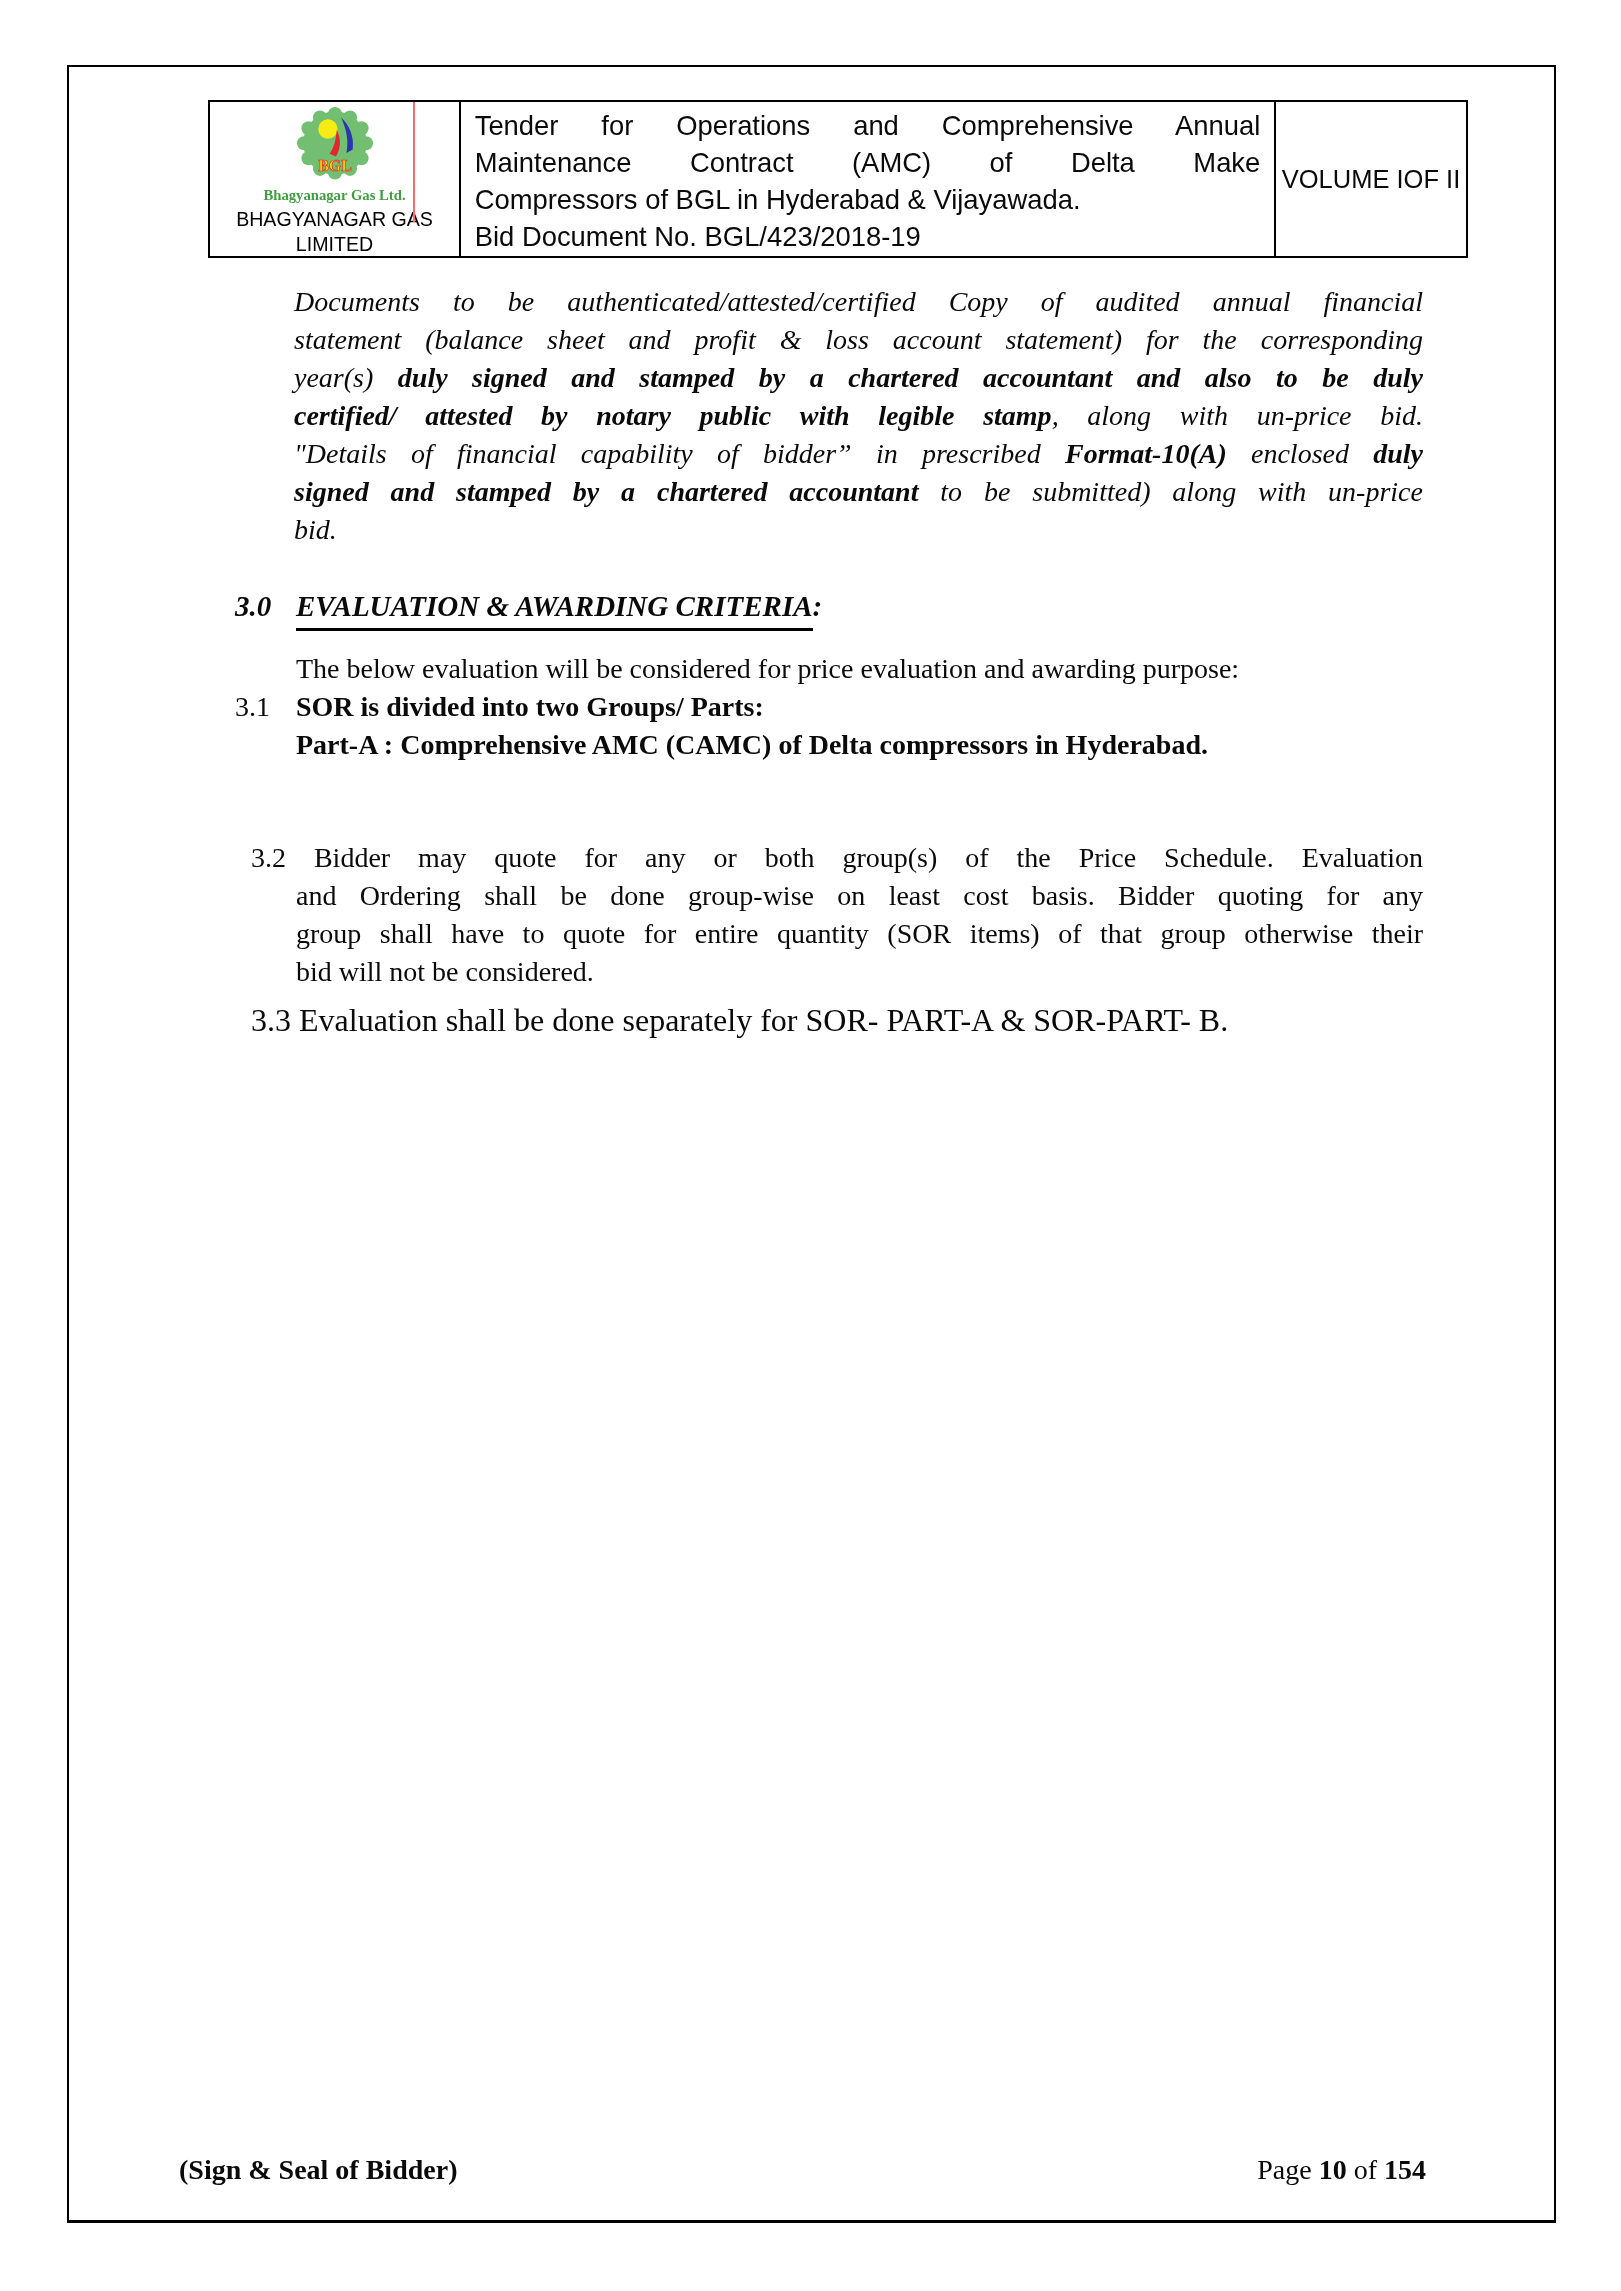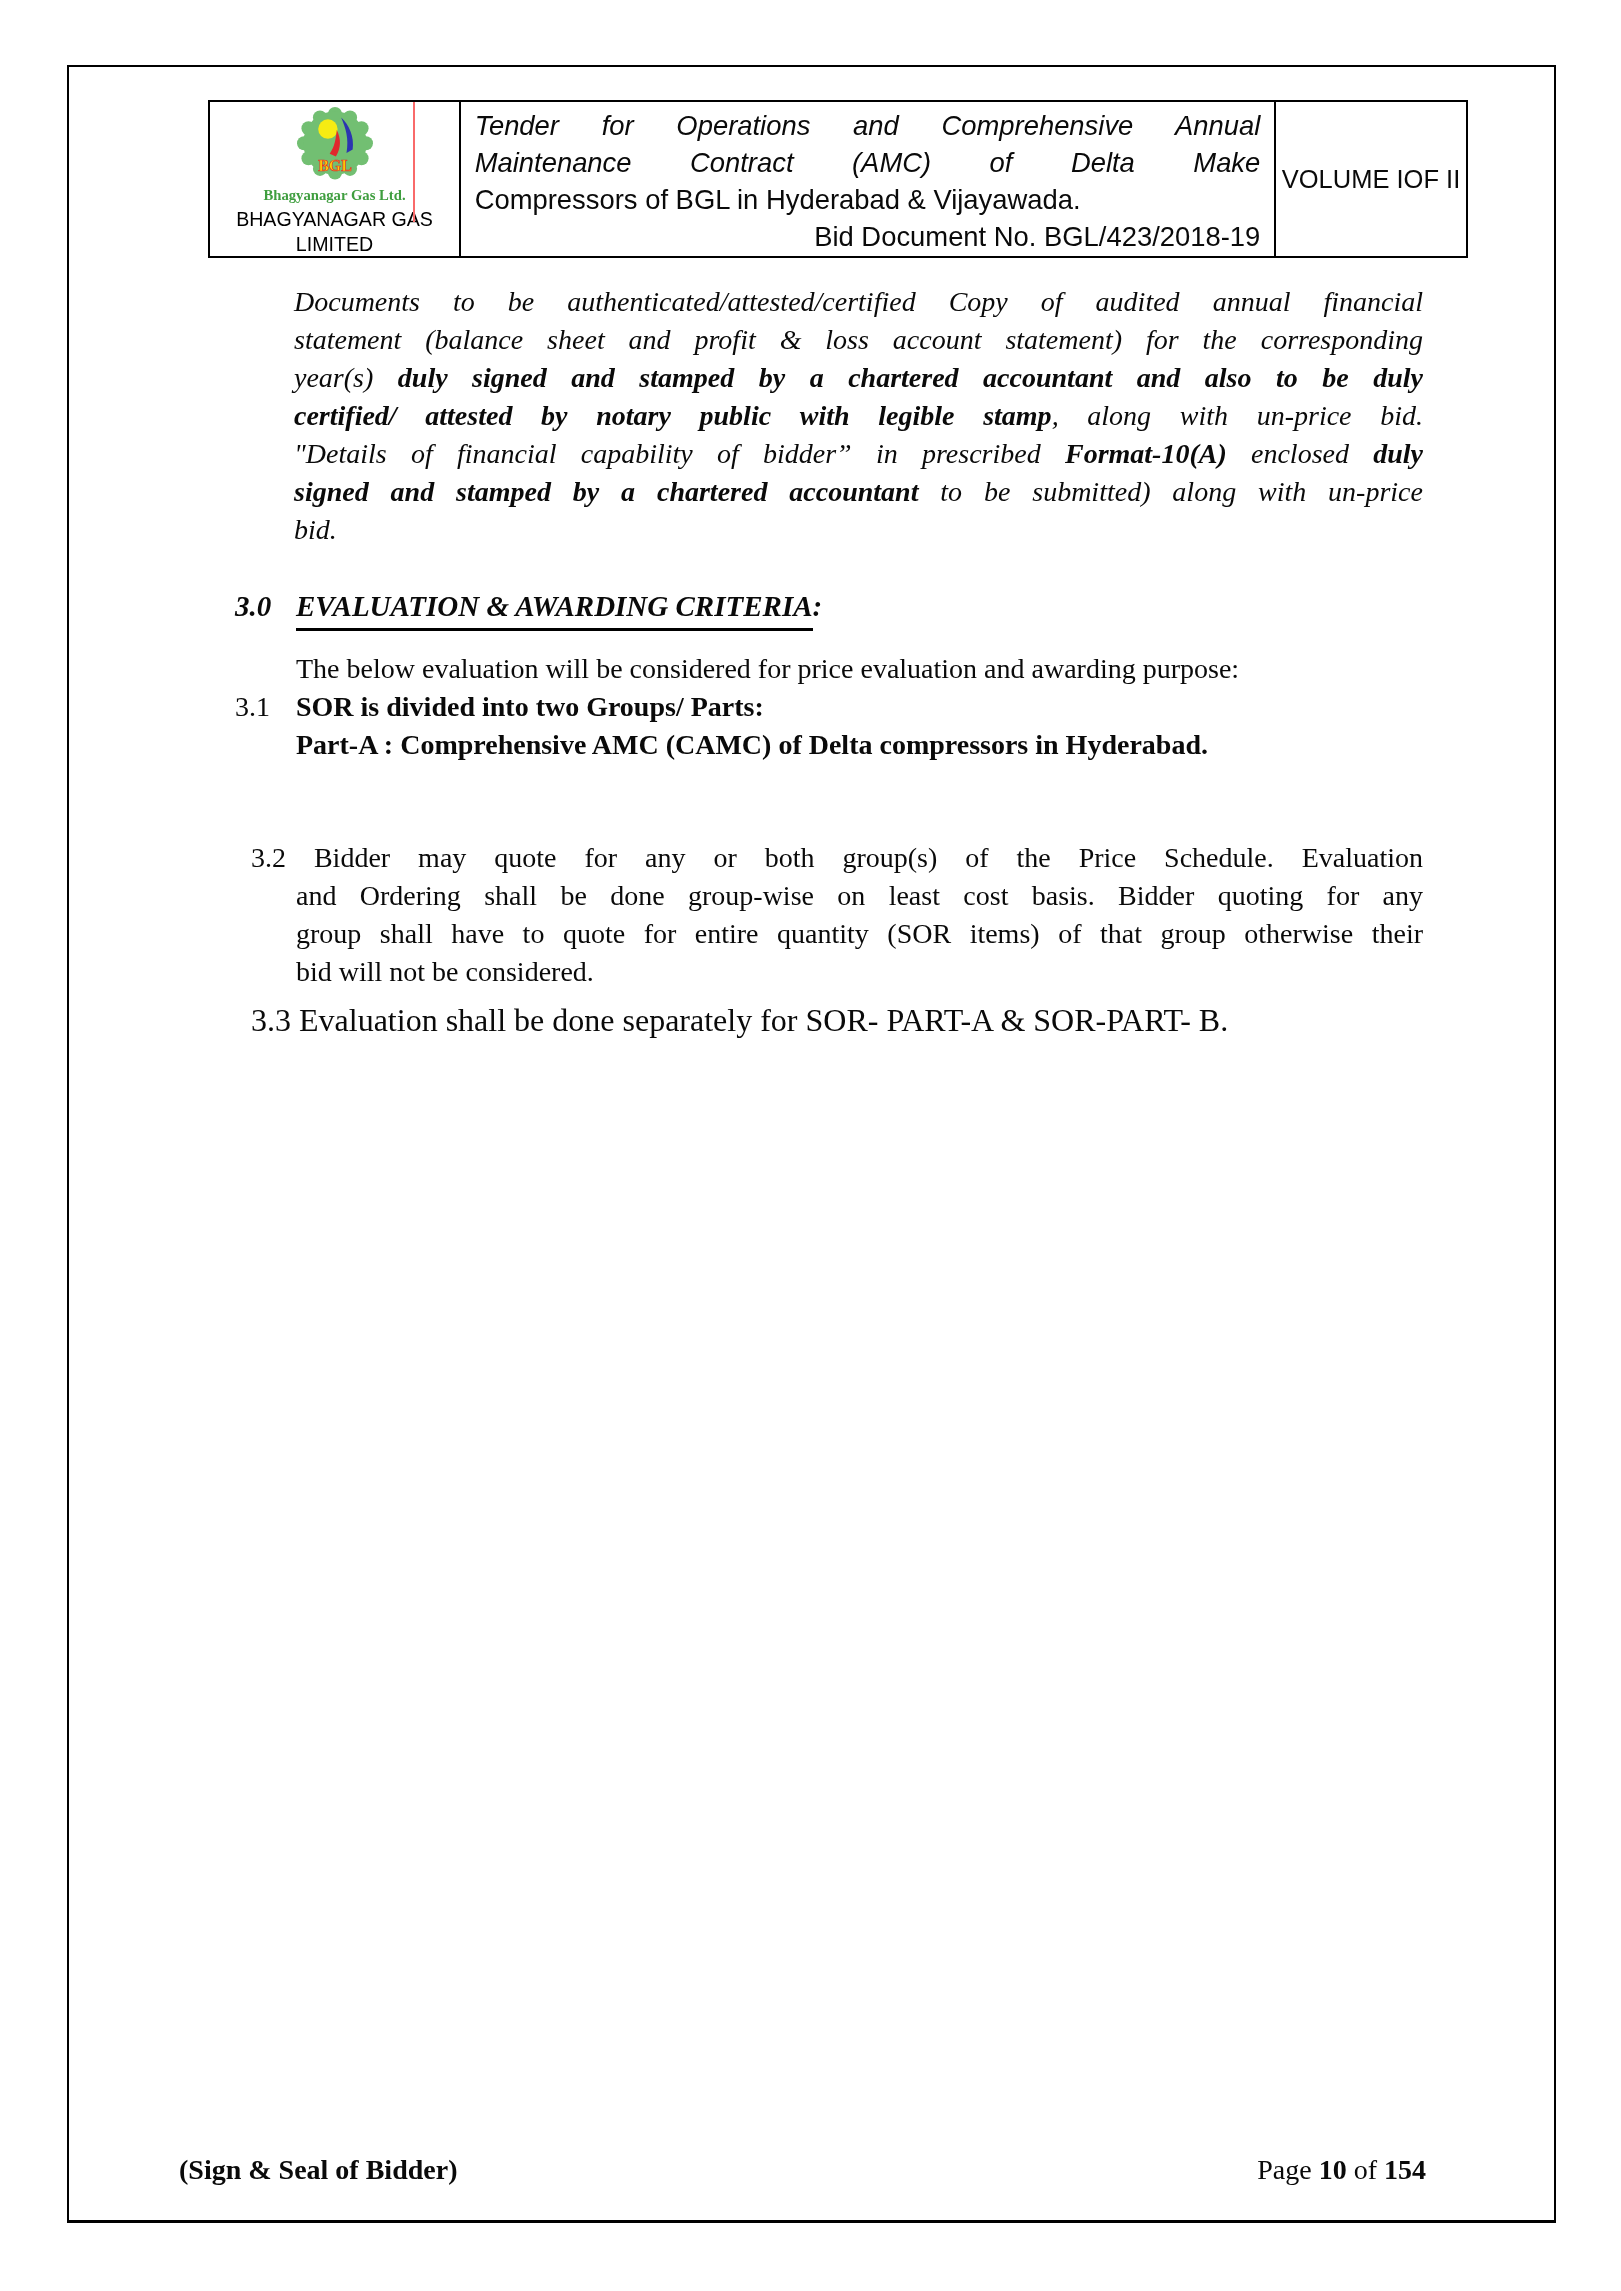"Tender for Operations and Comprehensive" .tline { font-style: italic -> none }
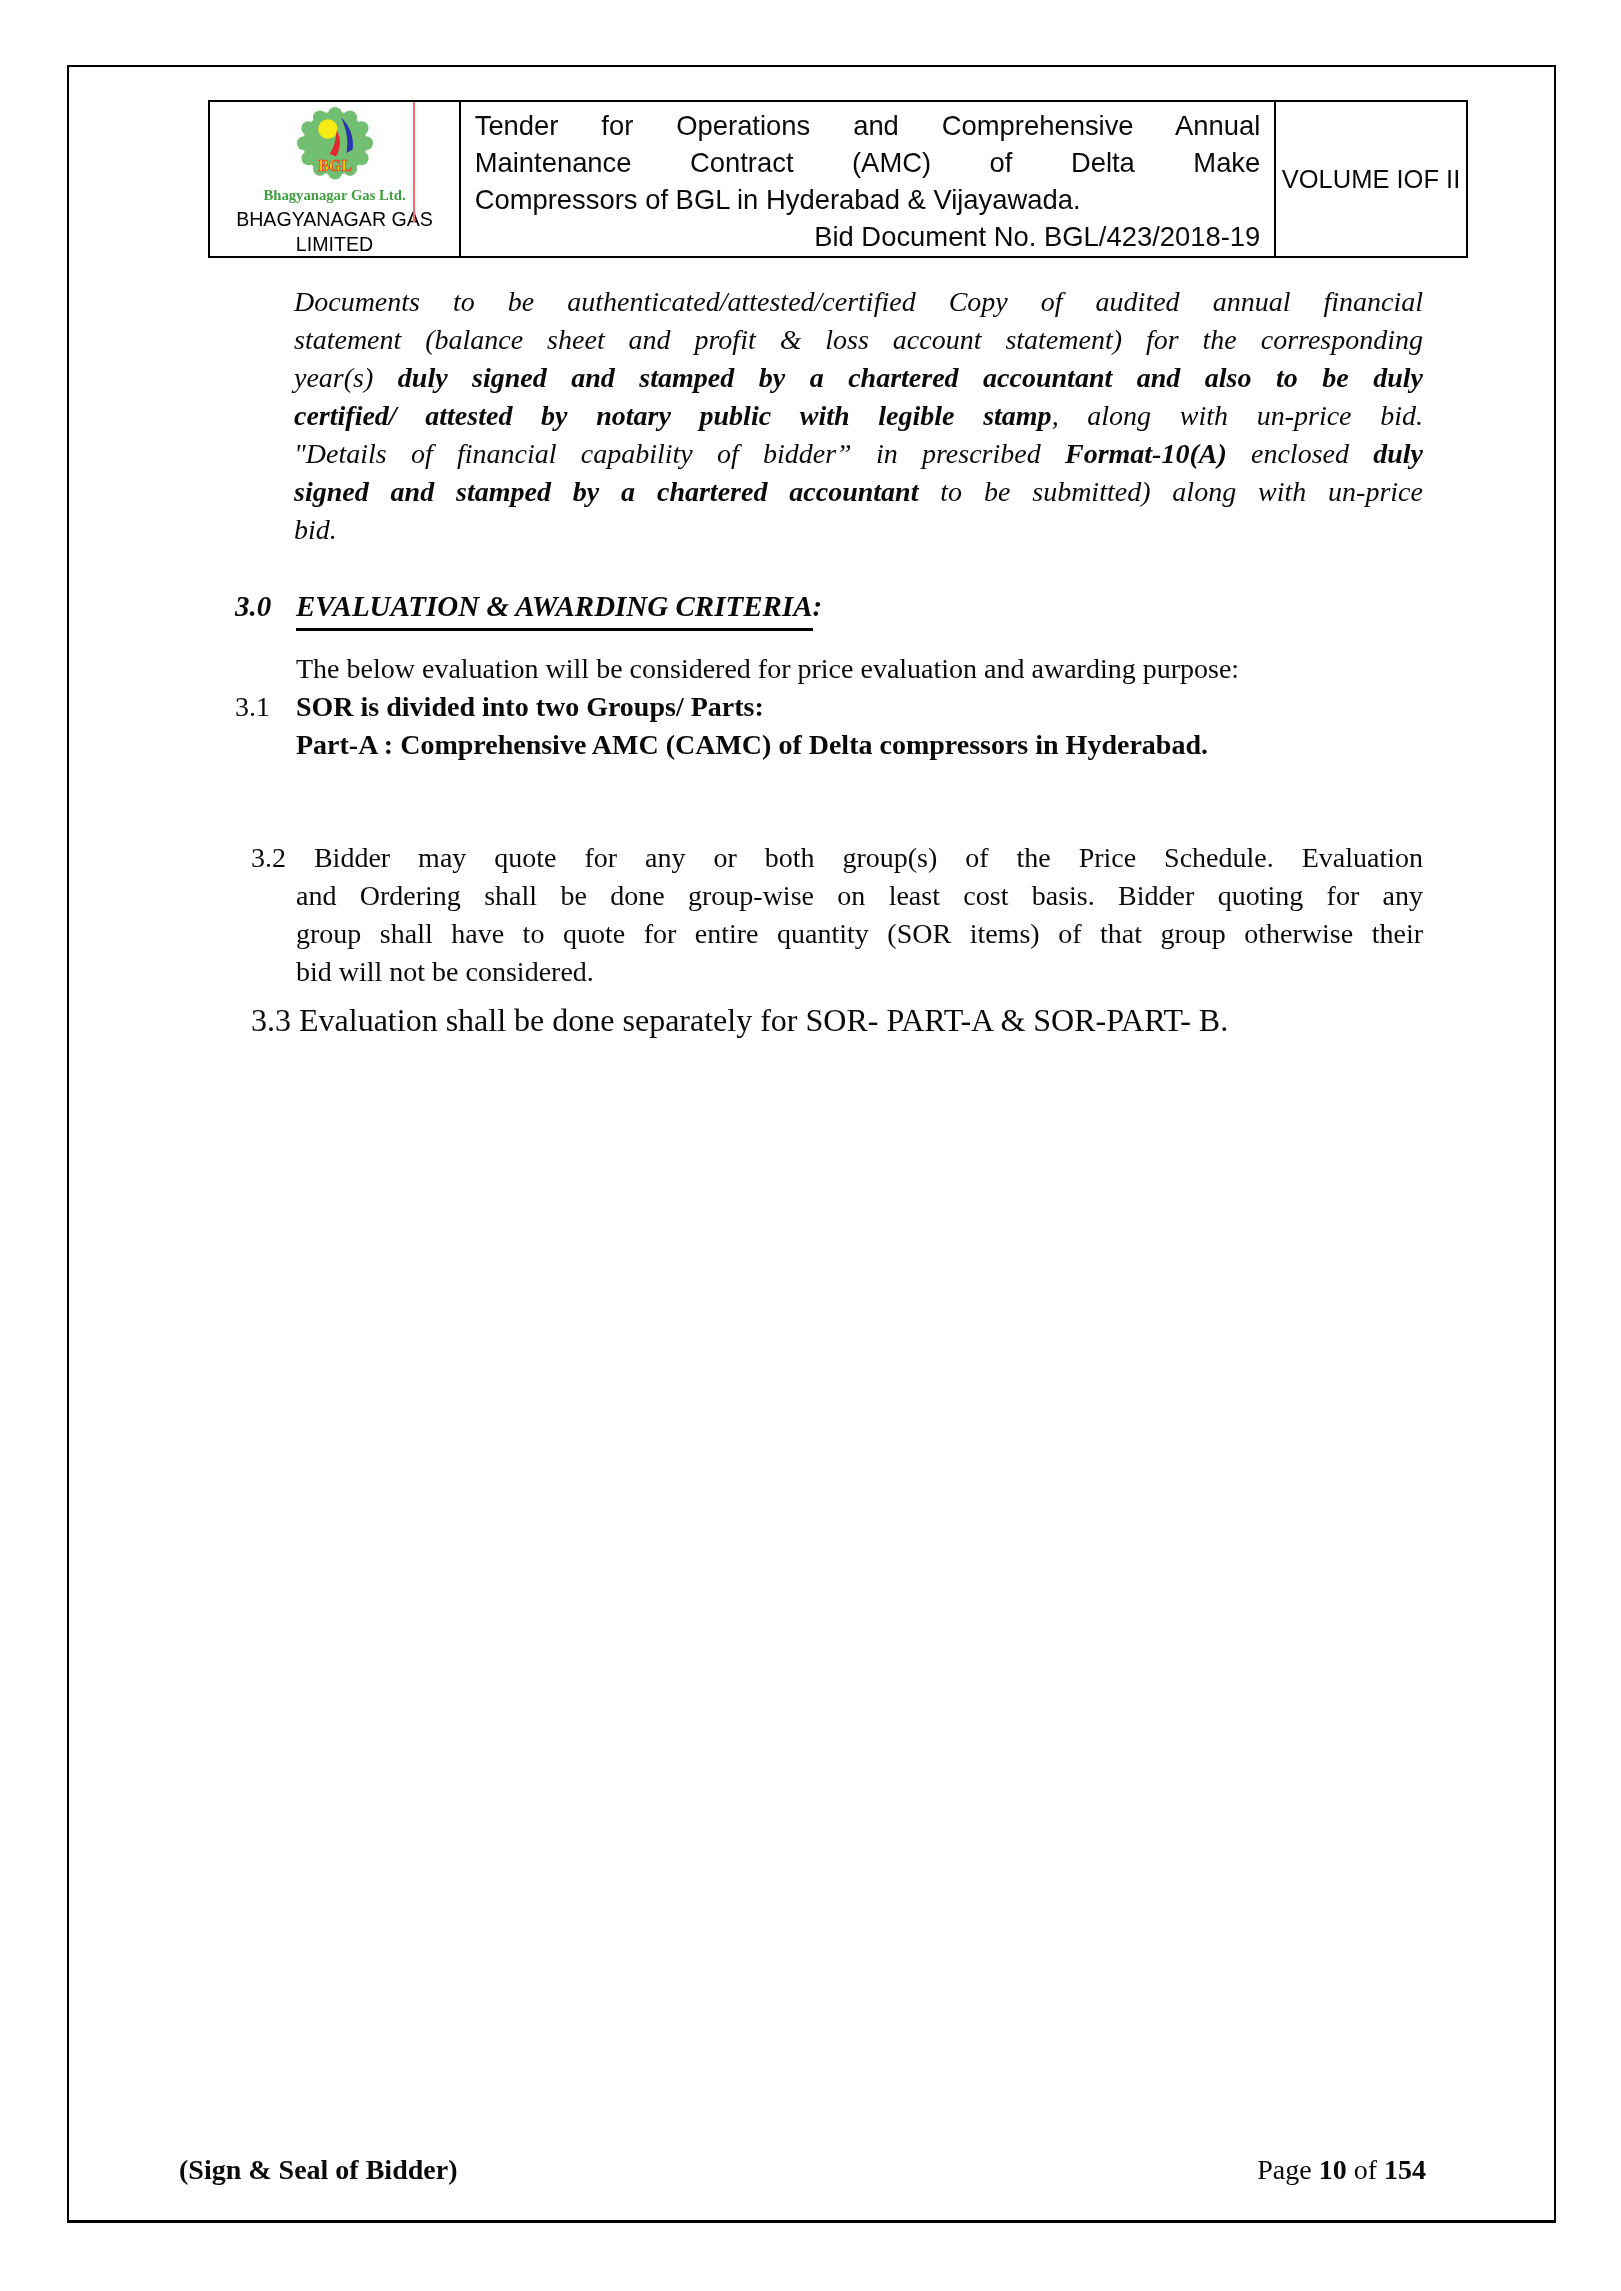"Bid Document No. BGL/423/2018-19" .tline4 { text-align: right -> left }
